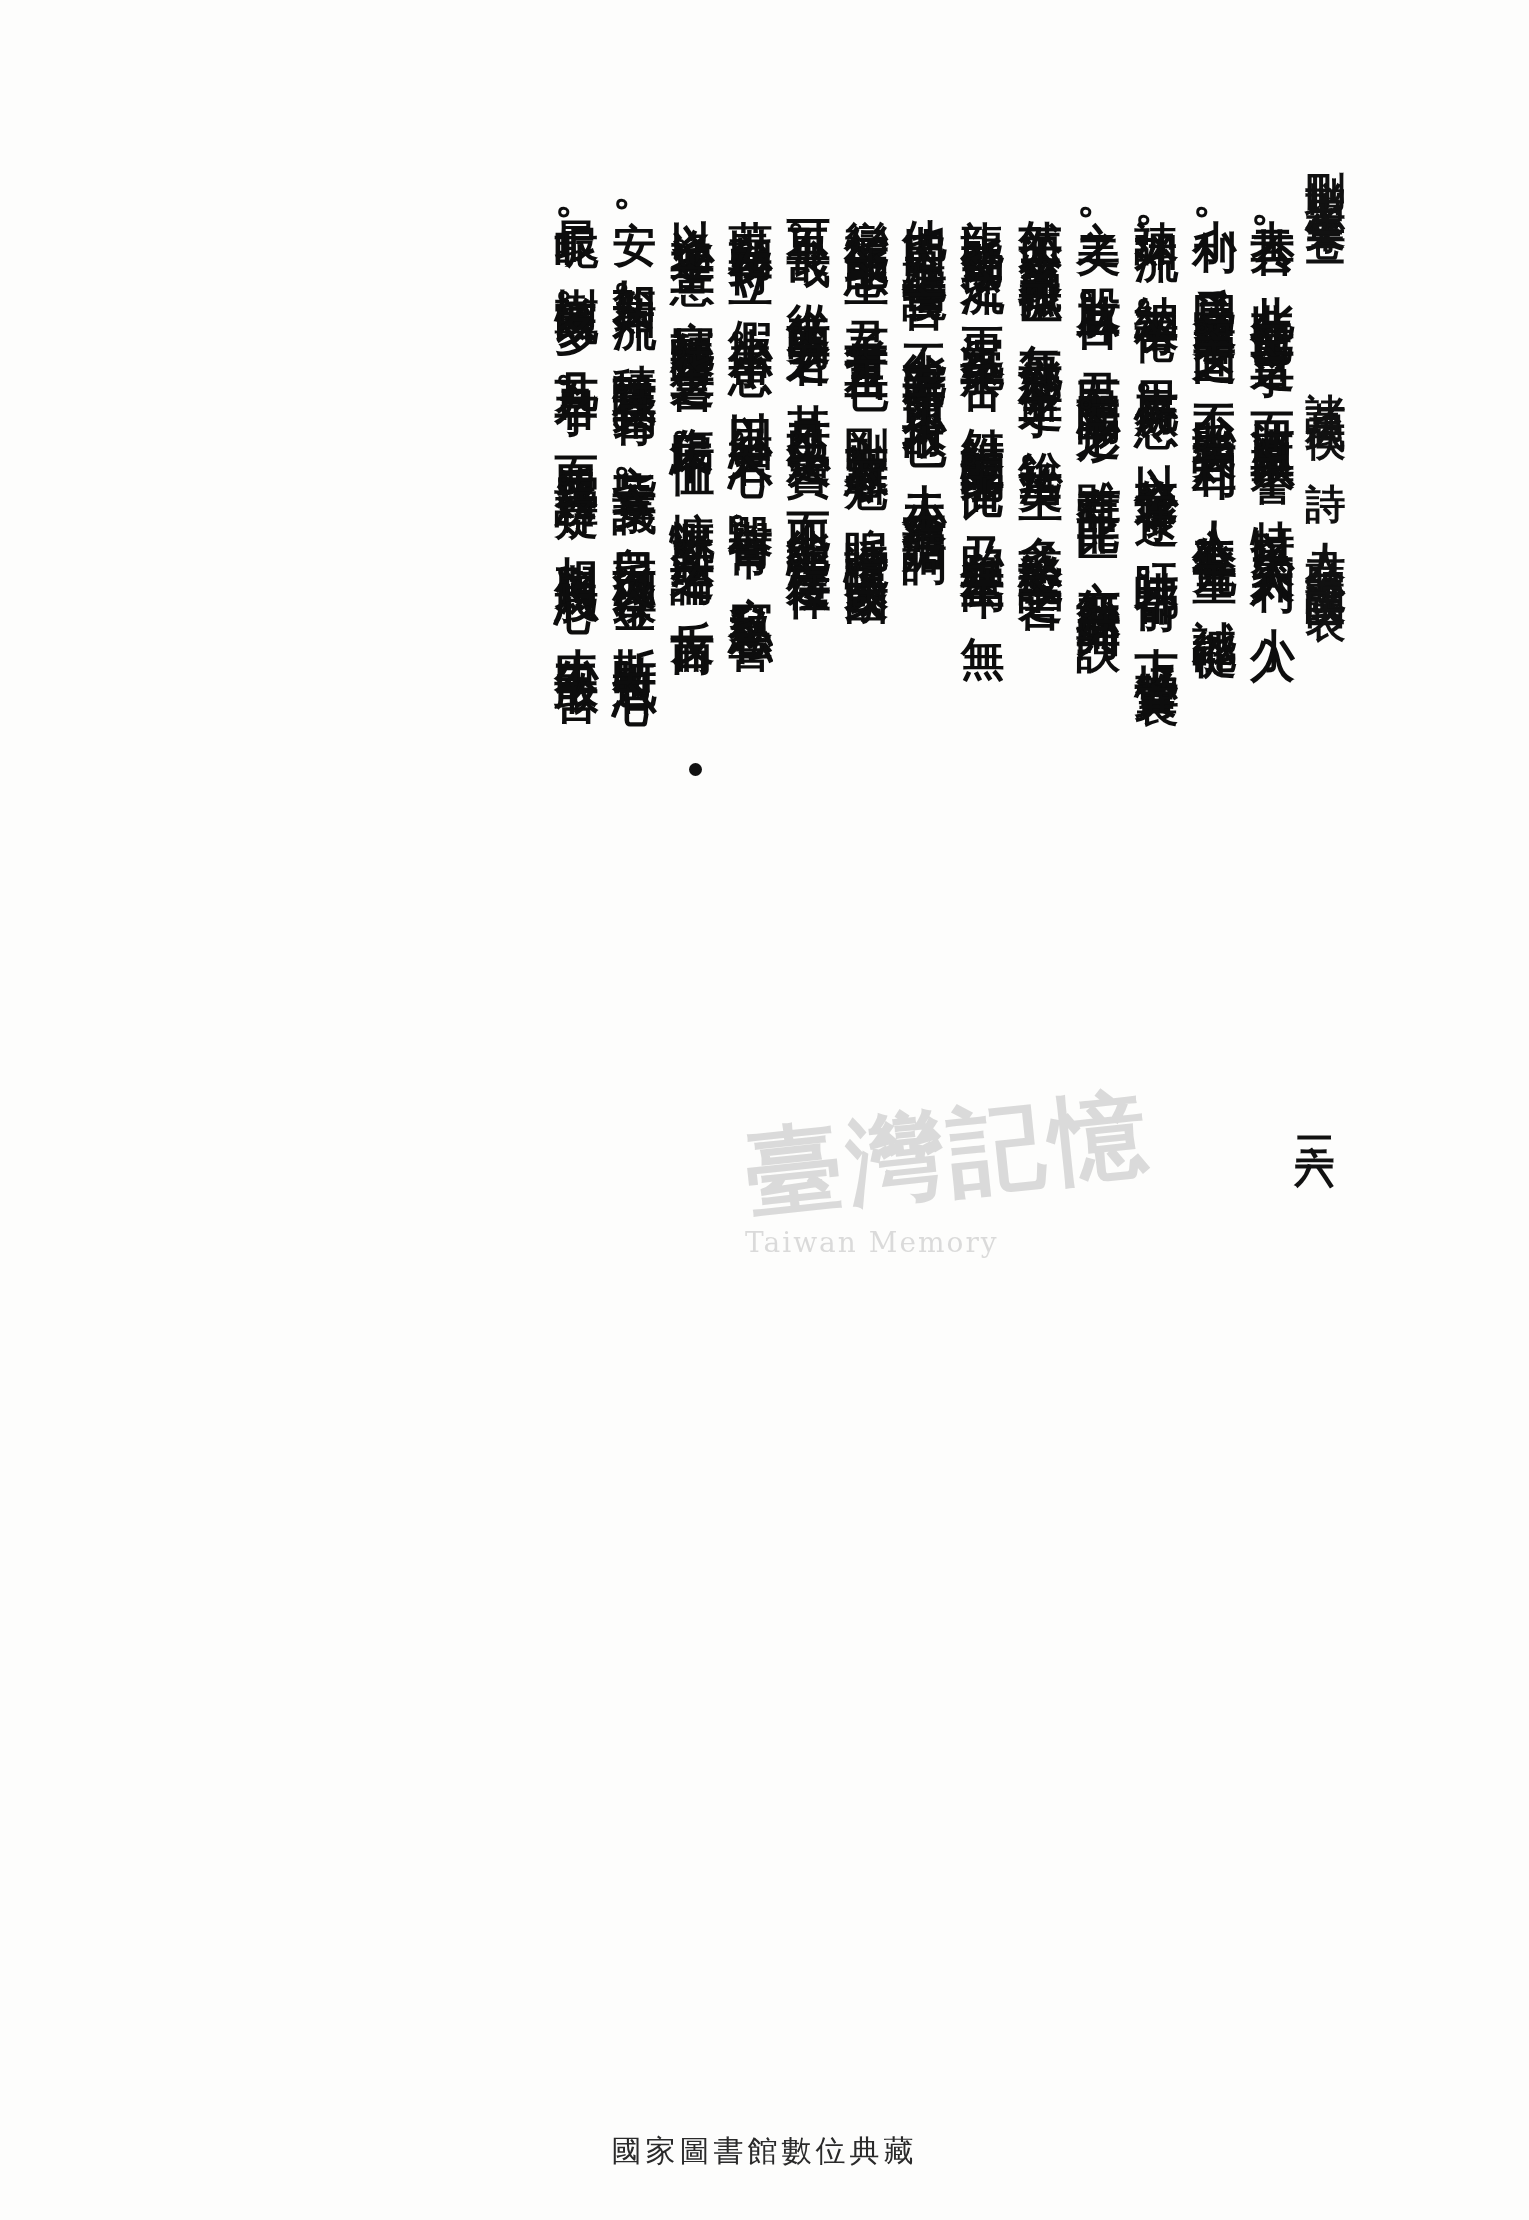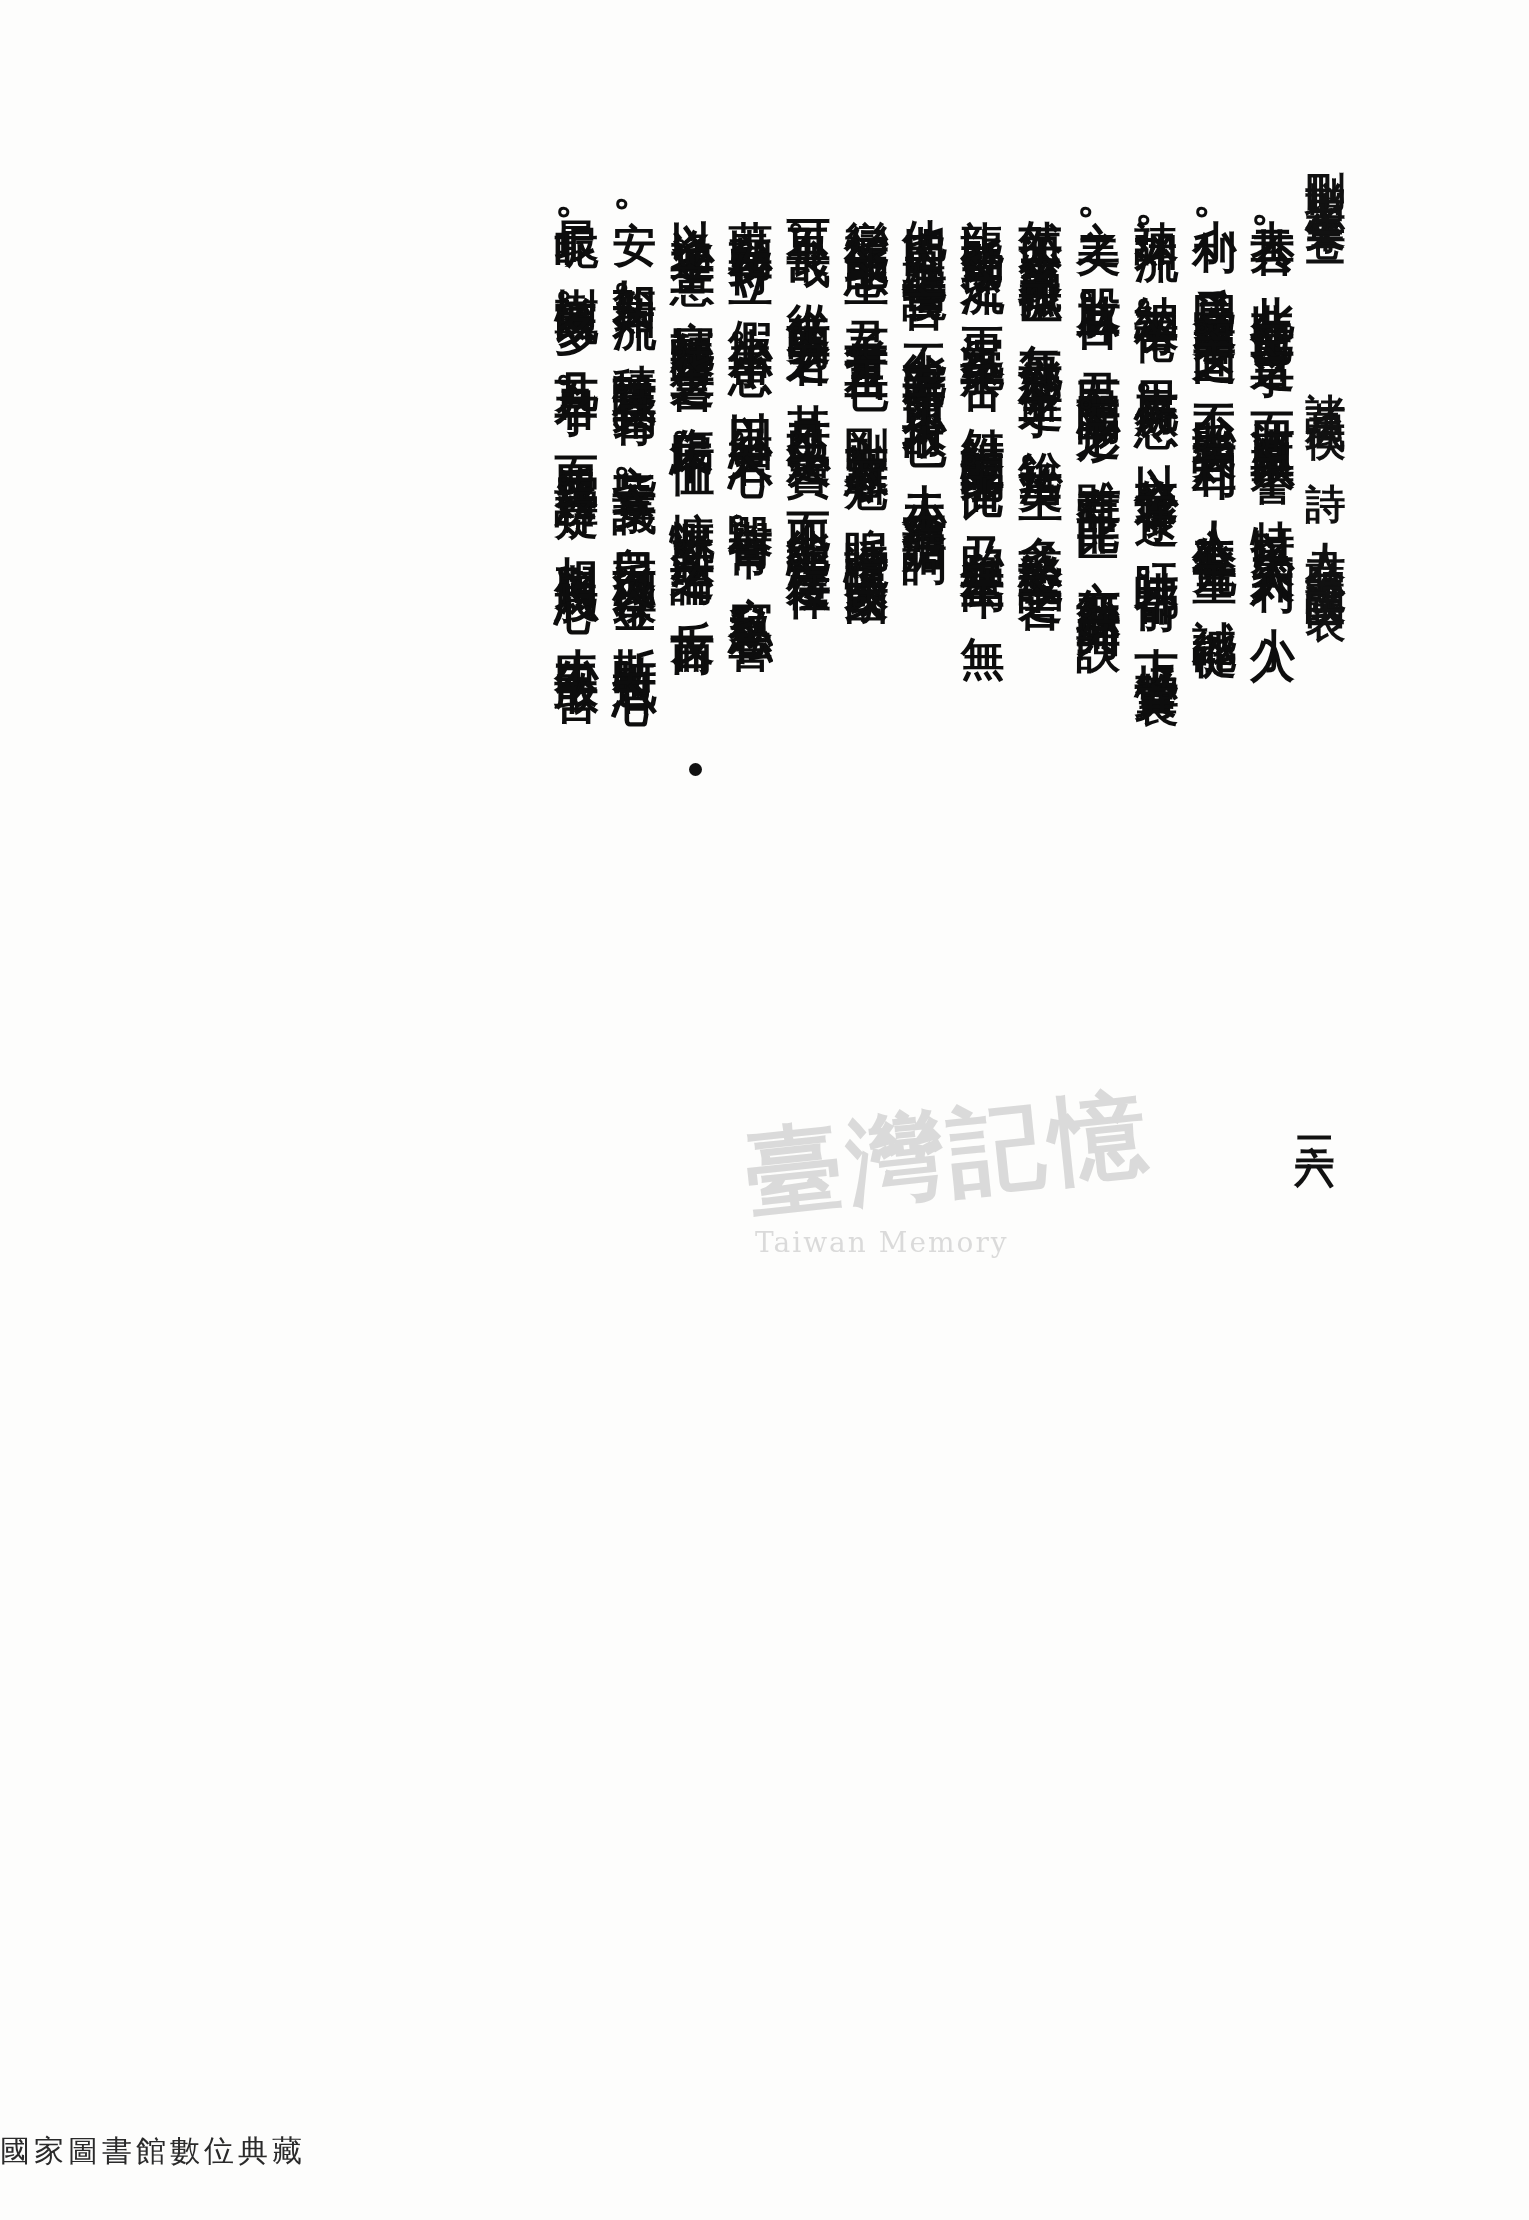"Taiwan Memory" #watermark .wm-en { margin-left: 10px -> 0 }
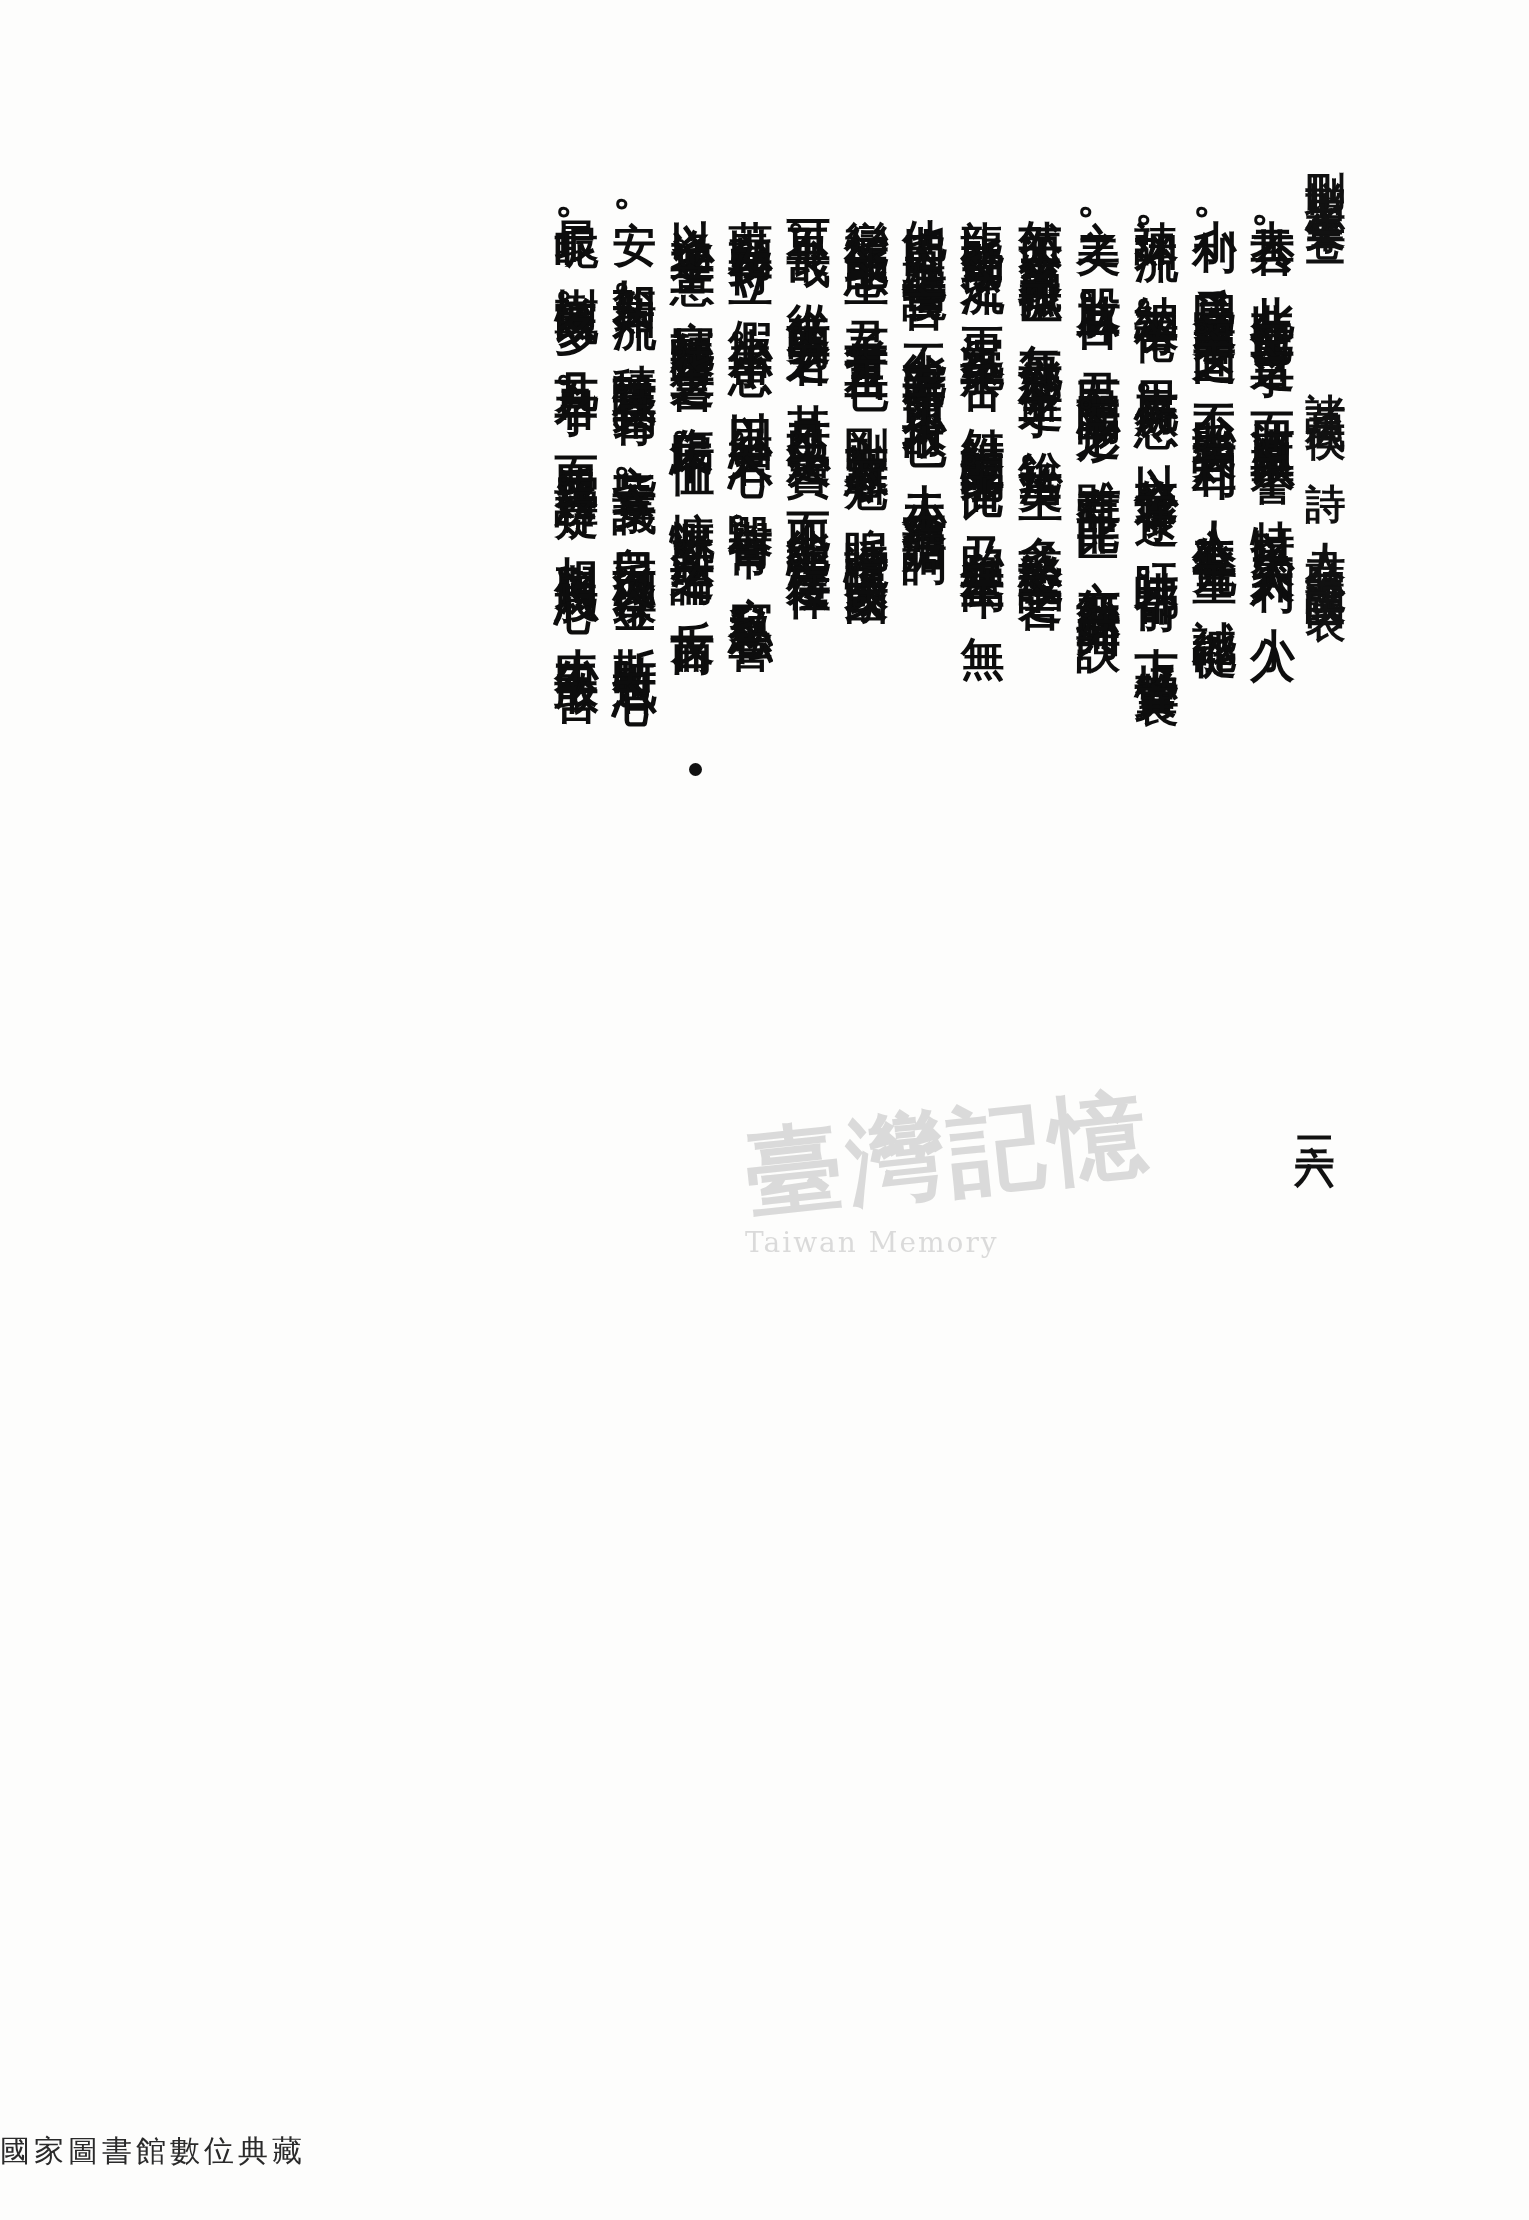"國家圖書館數位典藏" #footer { text-align: left -> center }
